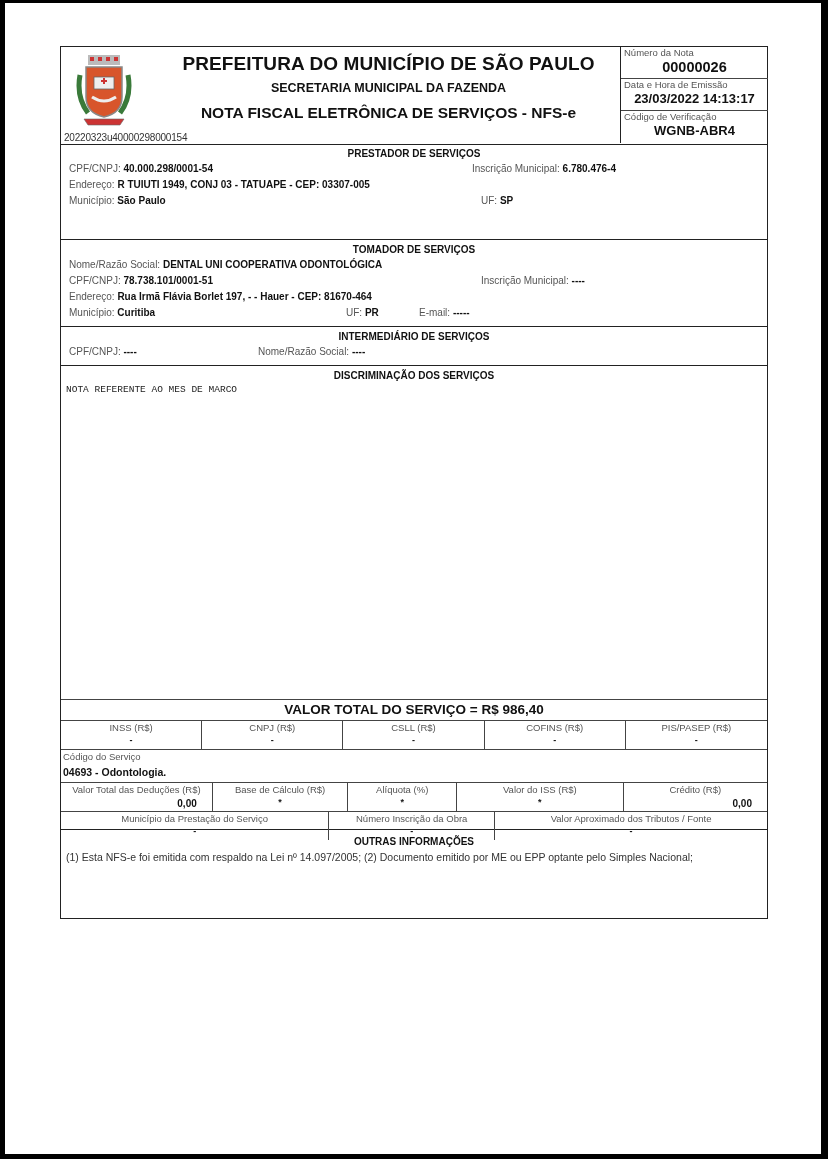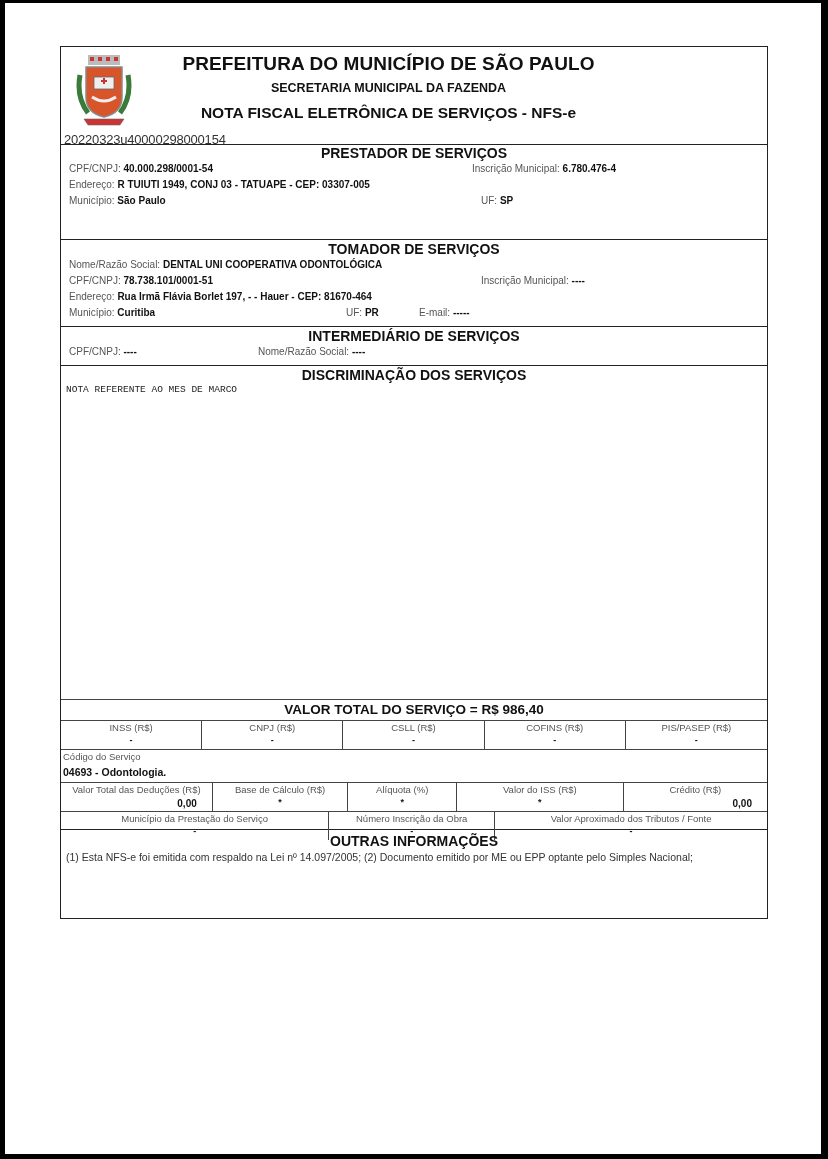"Número da Nota" div.meta { html: none -> <div> <div> <div>Número da Nota</div> <div>00000026</div> </div> <div> <div>Data e Hora de Emissão</div> <div>23/03/2022 14:13:17</div> </div> <div> <div>Código de Verificação</div> <div>WGNB-ABR4</div> </div> </div> }
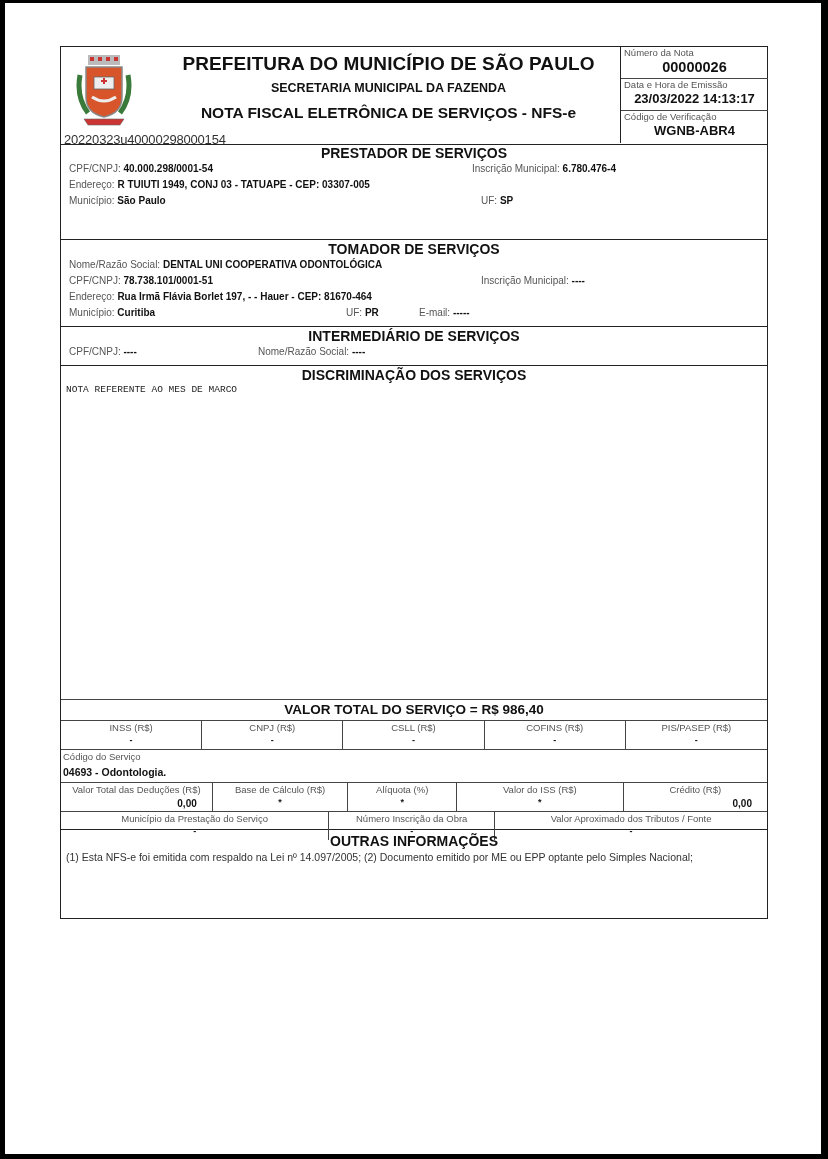"20220323u40000298000154" .barcode-txt { font-size: 13px -> 10px }
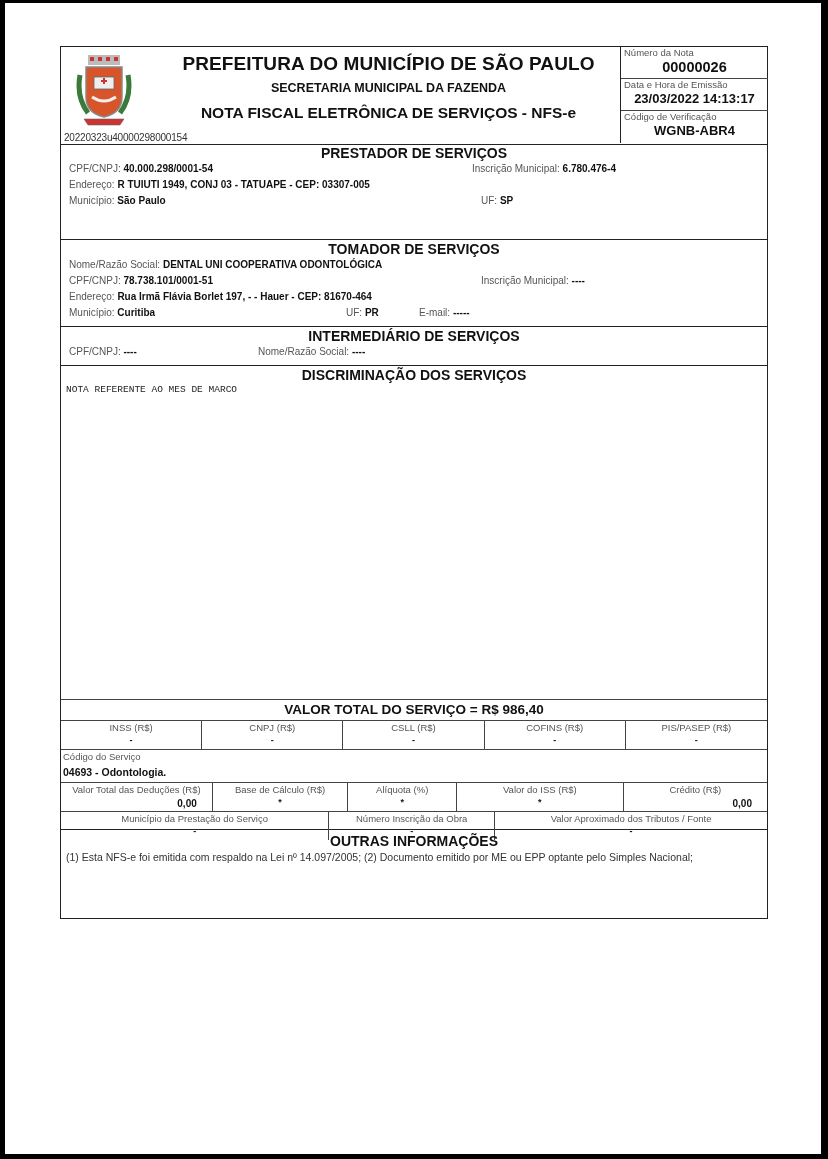"PRESTADOR DE SERVIÇOS" .sec-title { font-size: 14px -> 10px }
